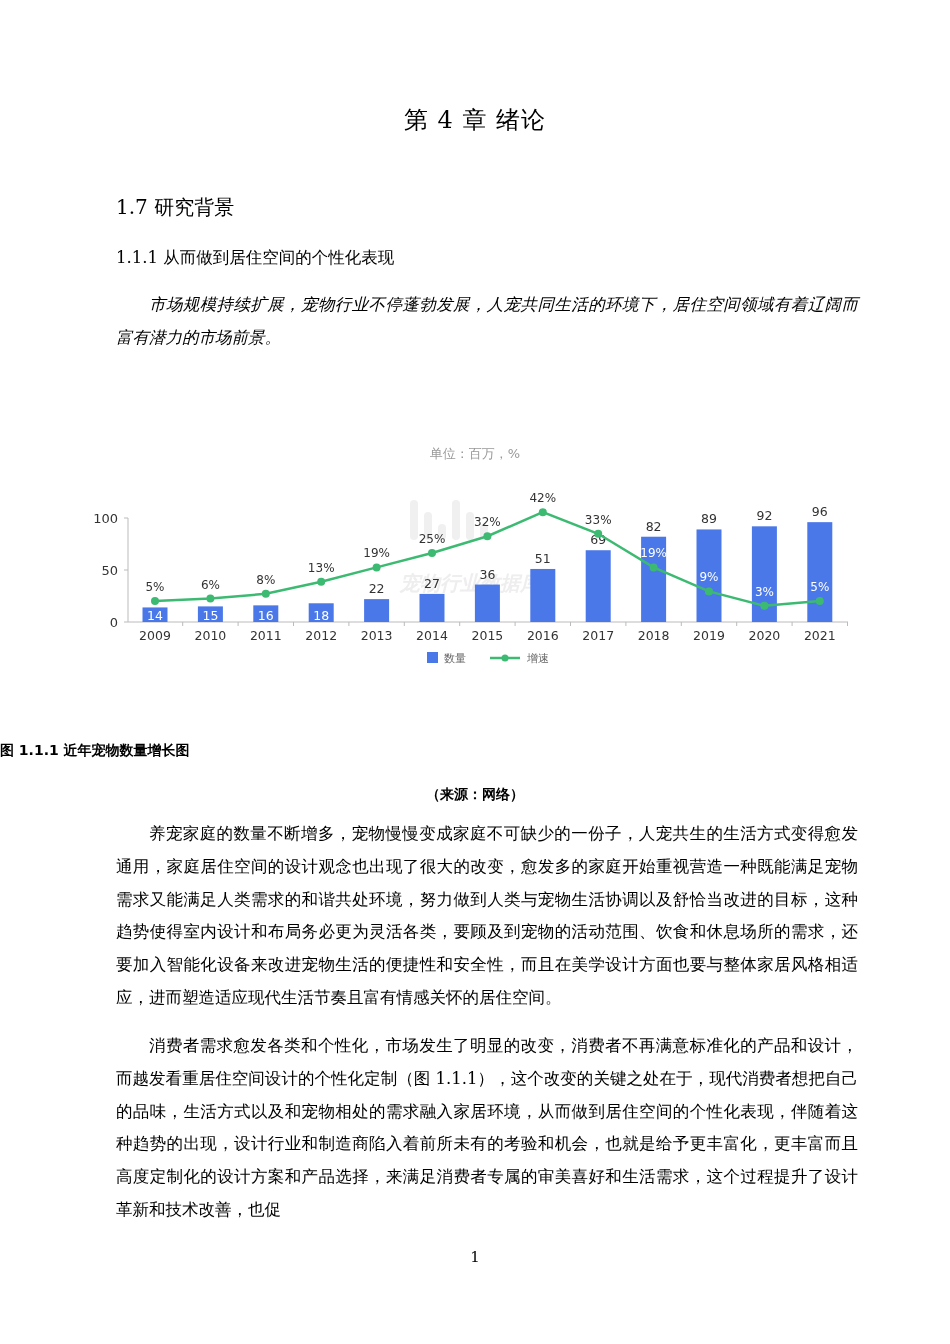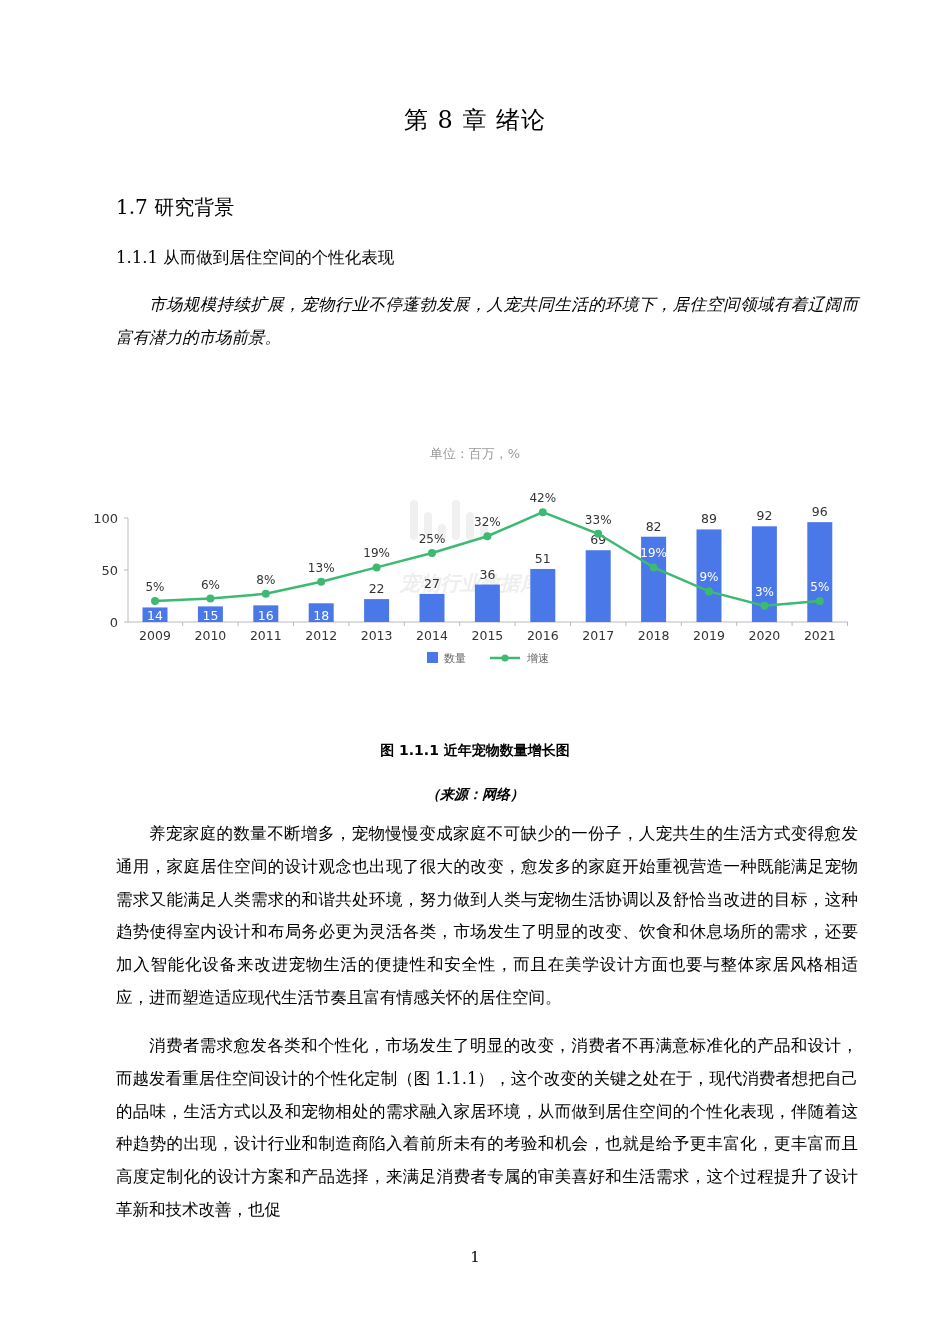"第 8 章 绪论" div.abs { text: 8 -> 4 }
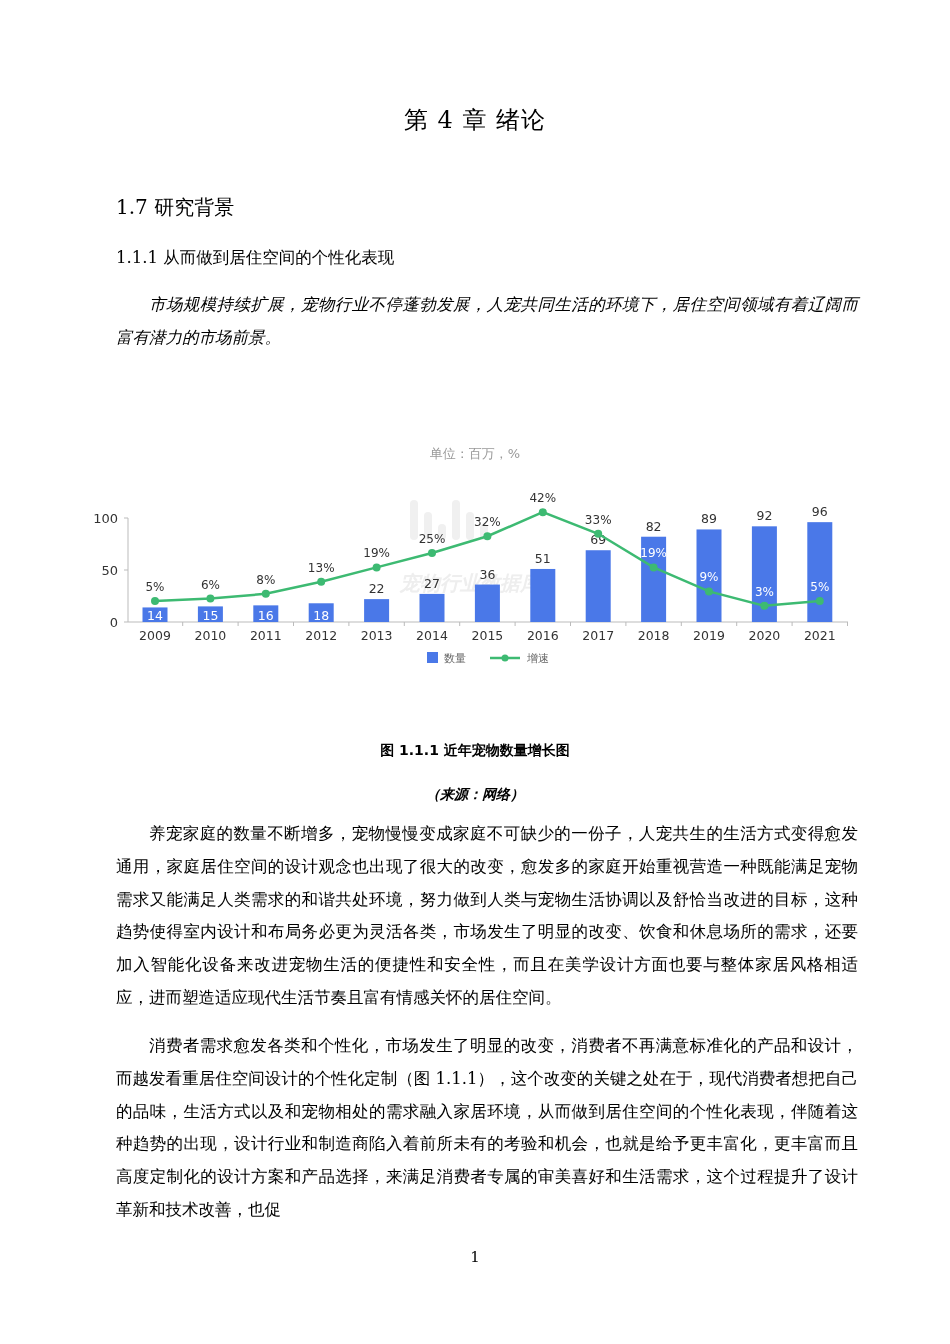"图 1.1.1 近年宠物数量增长图" #fig-caption { text-align: center -> left }
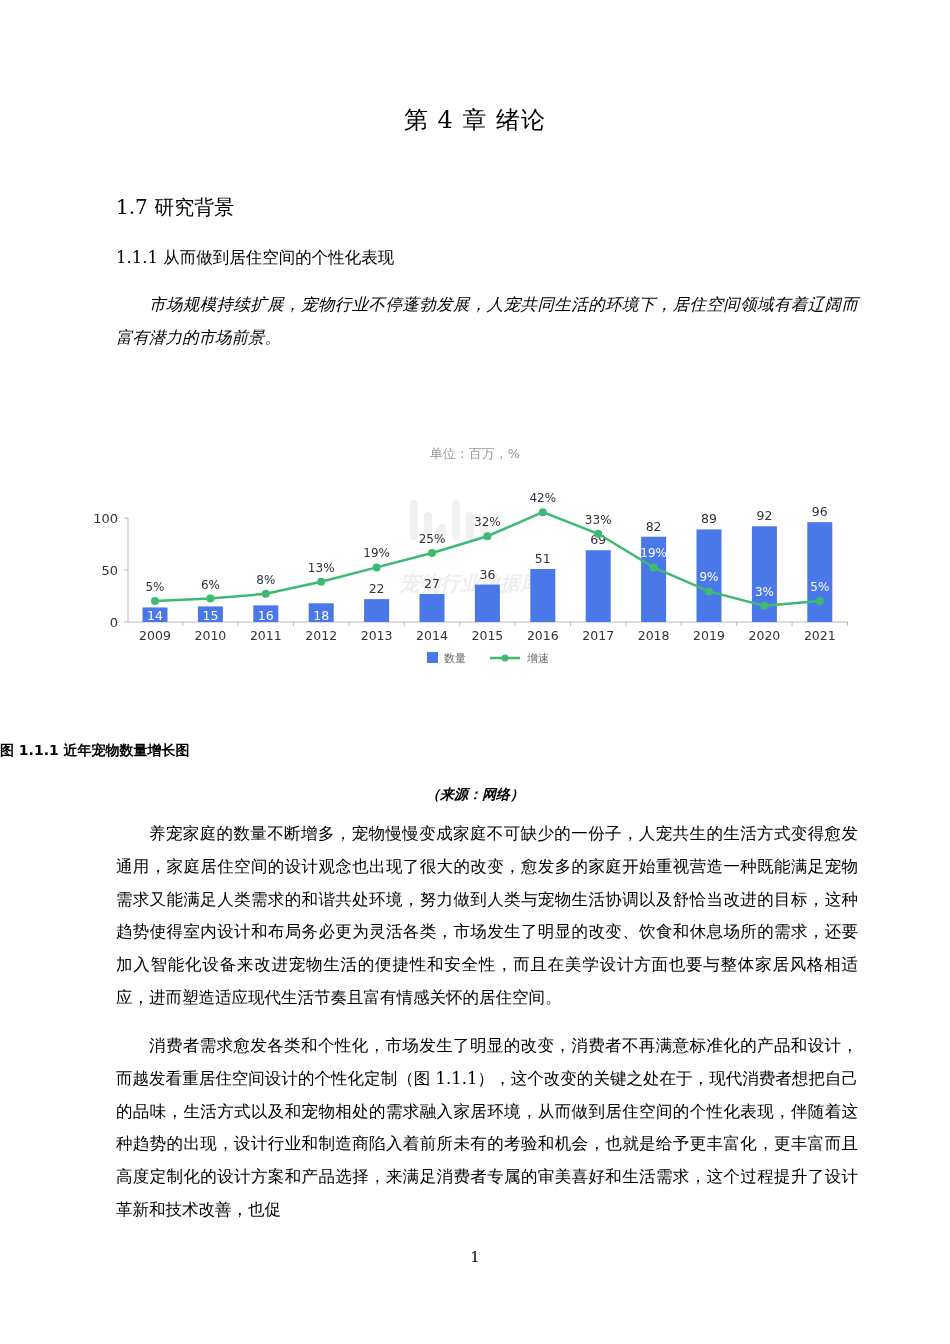"（来源：网络）" #fig-source { font-style: italic -> none }
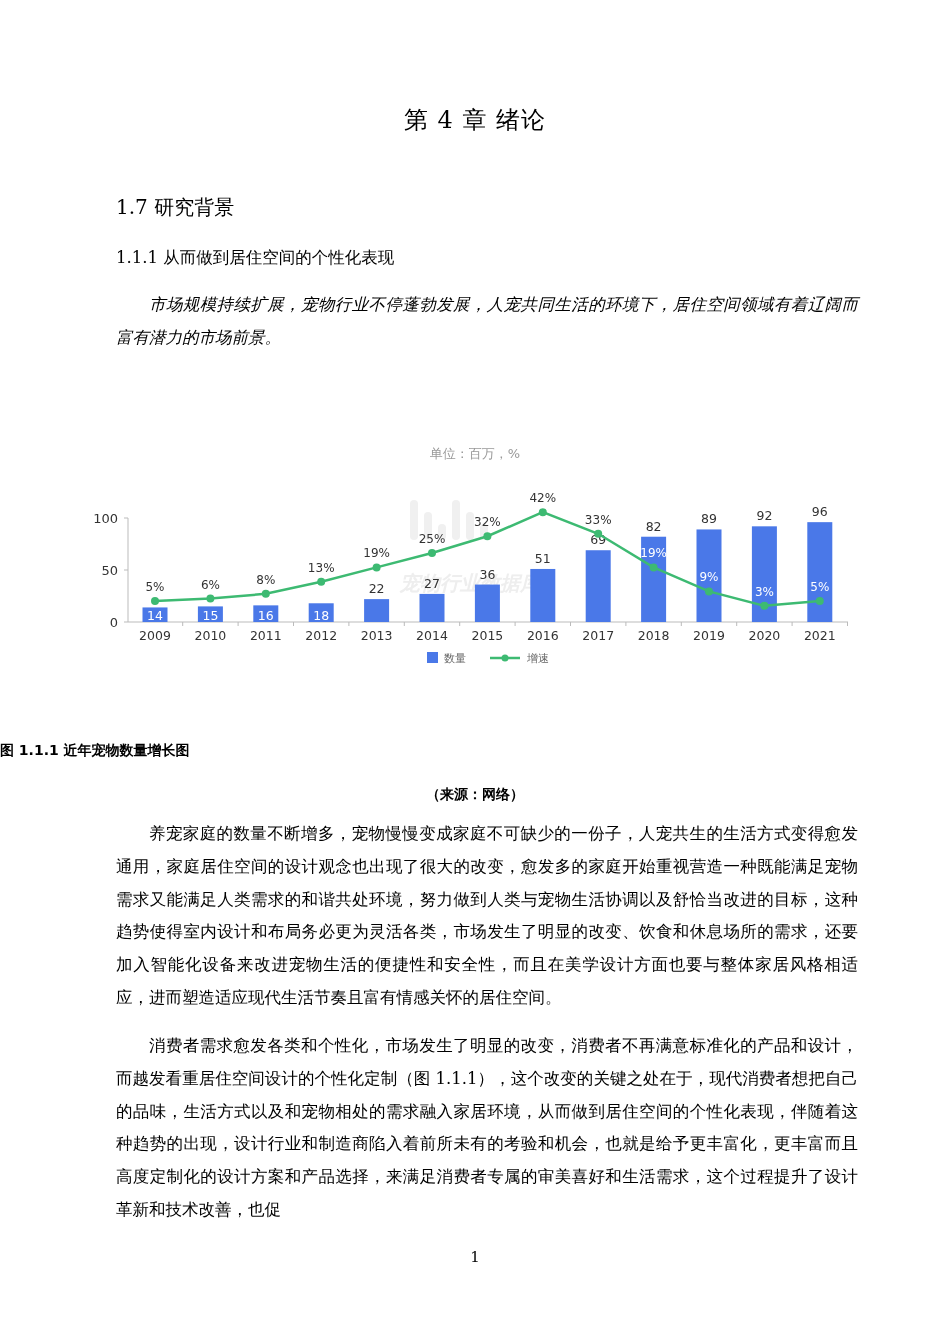"养宠家庭的数量不断增多，宠物慢慢变成家庭不可缺少的一份子，人宠共生的生活方式变得" div.first { text: 市场发生了明显的改变 -> 要顾及到宠物的活动范围 }
